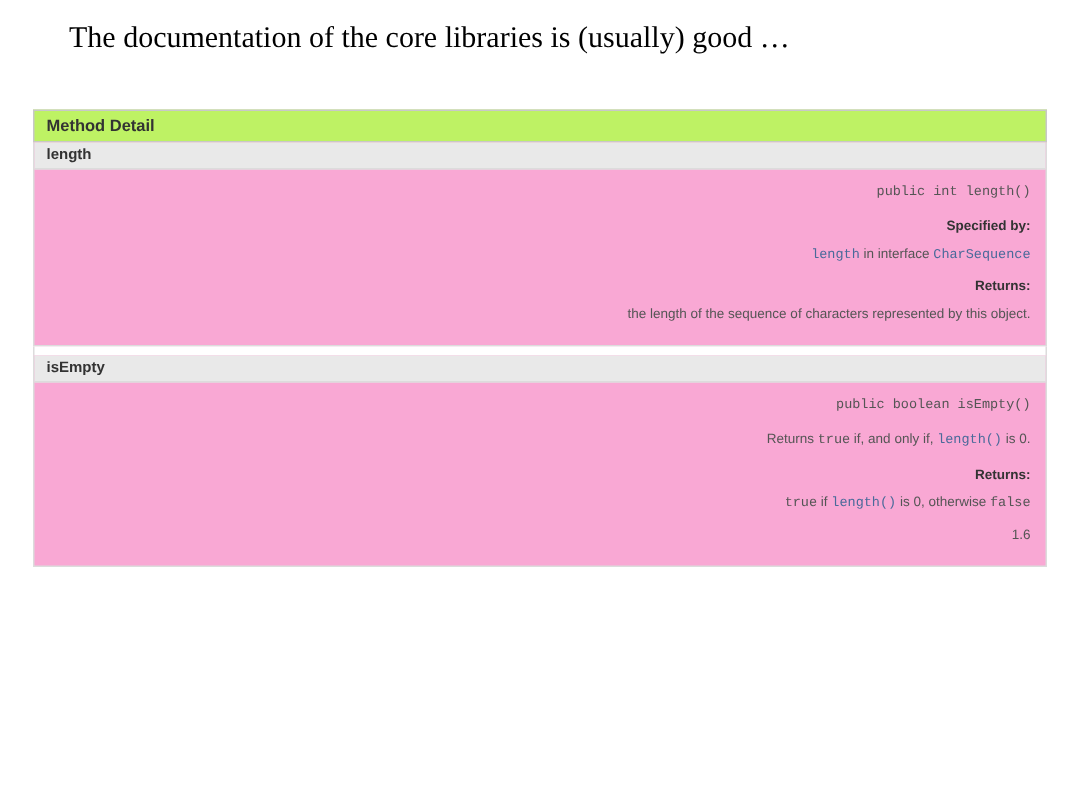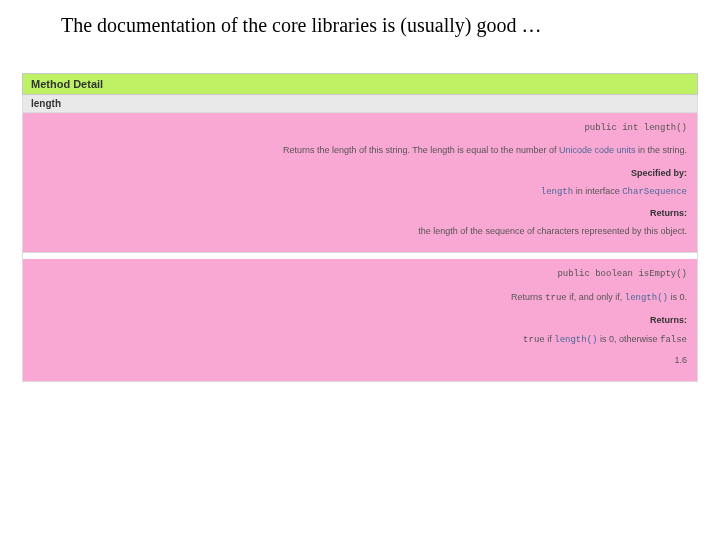"The documentation of the core" .slide-title { padding: 14px 0 0 61px -> 14px 0 0 46px }
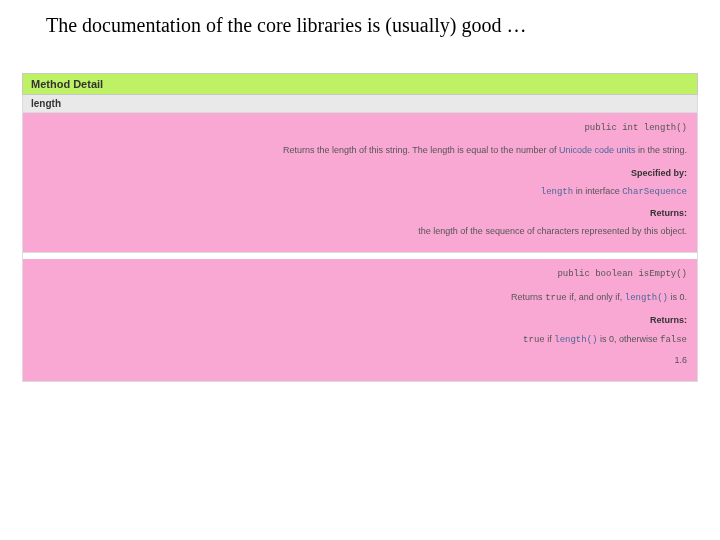"Returns the length of this" div.desc { html: <div> <span>Returns the length of this string. The length is equal to the number of </span><span>Unicode code units</span><span> in the string.</span> </div> -> none }
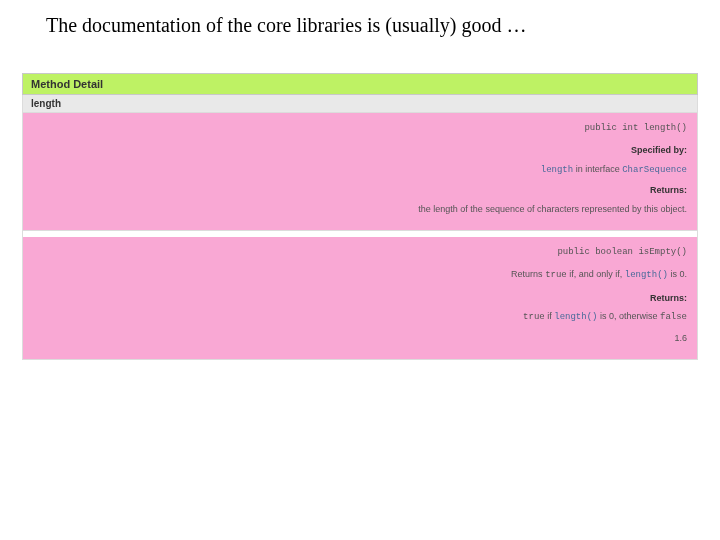"isEmpty" div.method-name { html: none -> <div>isEmpty</div> }
